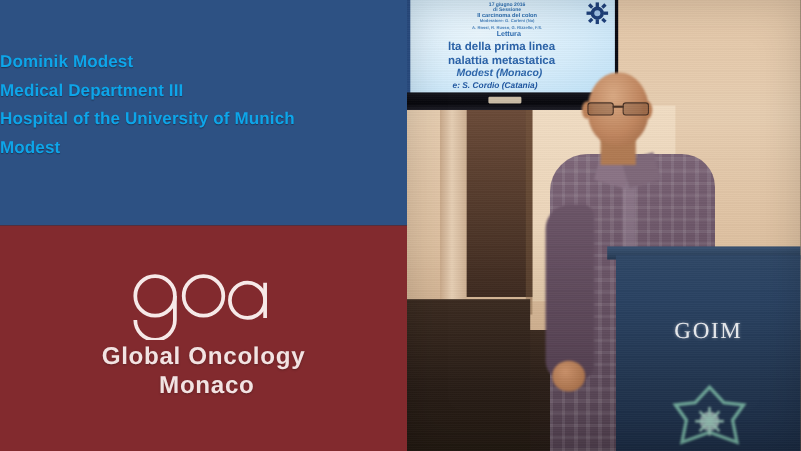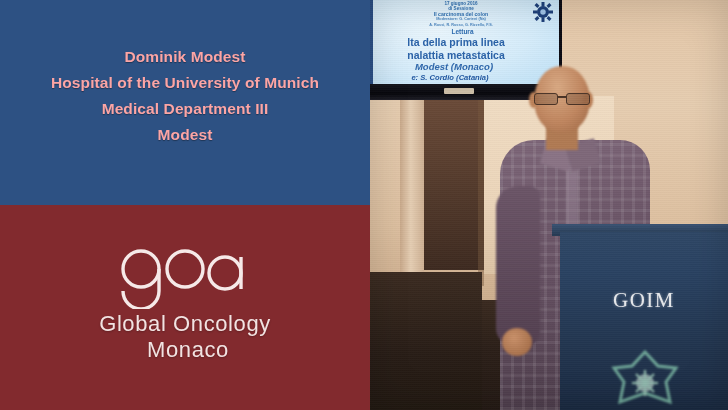"Dominik Modest" #speaker-block { color: #fca5a5 -> #0ea5e9; text-align: center -> none }
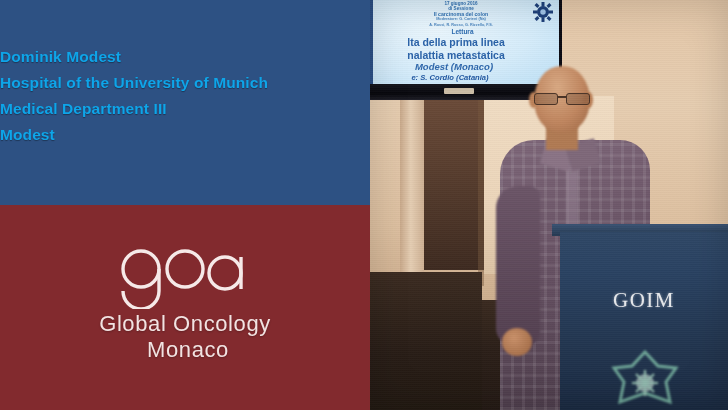"Hospital of the University of" div { order: before "Medical Department III" -> after "Medical Department III" }
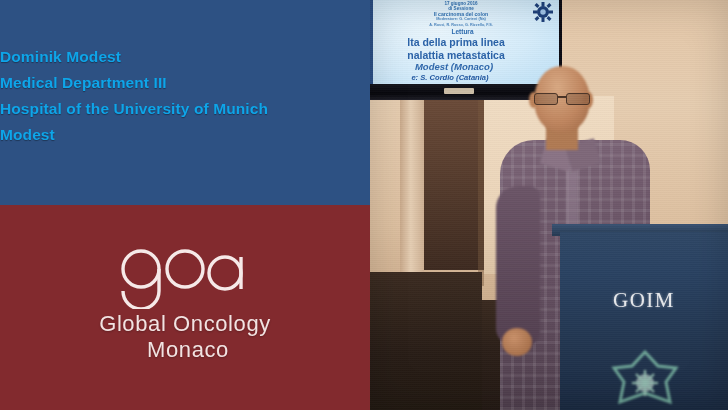"Global Oncology" #goa-words { font-weight: 400 -> 700 }
